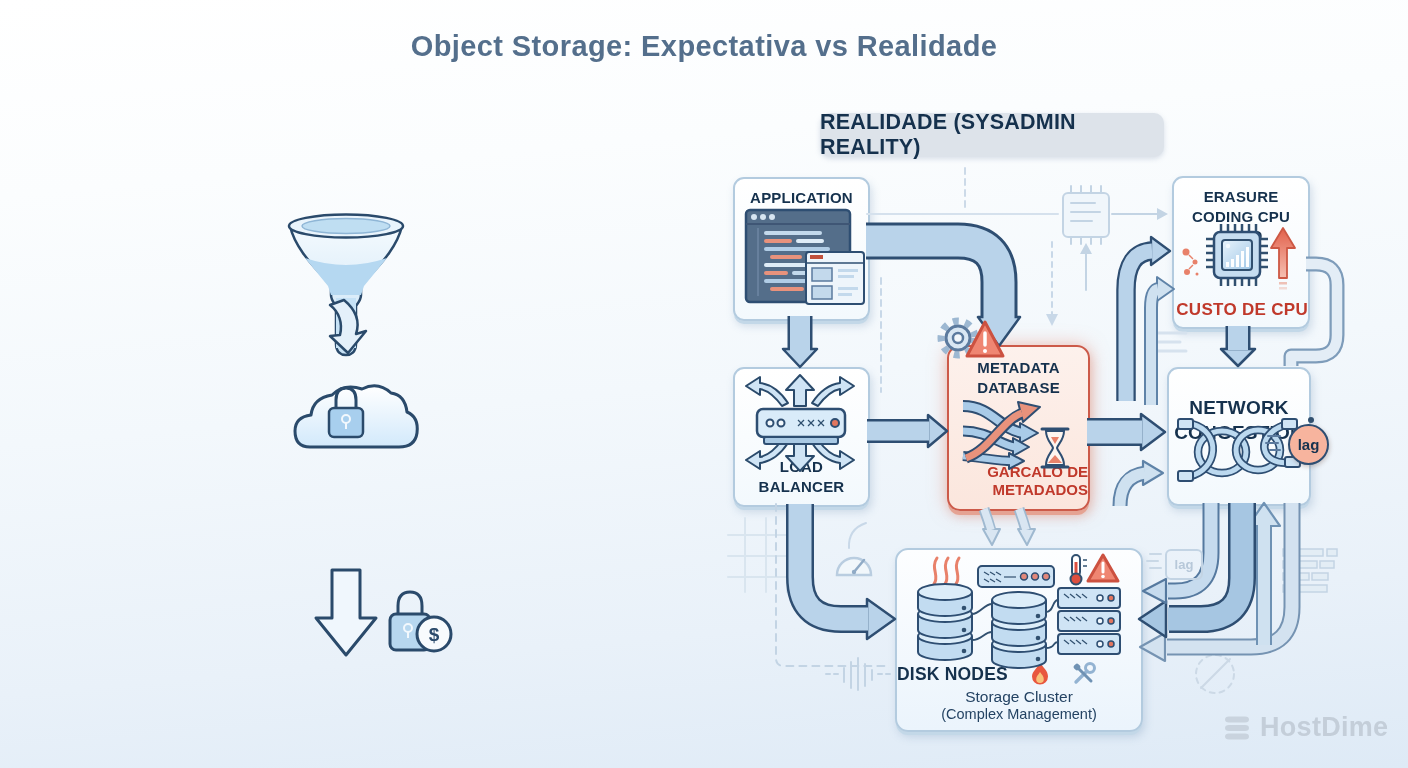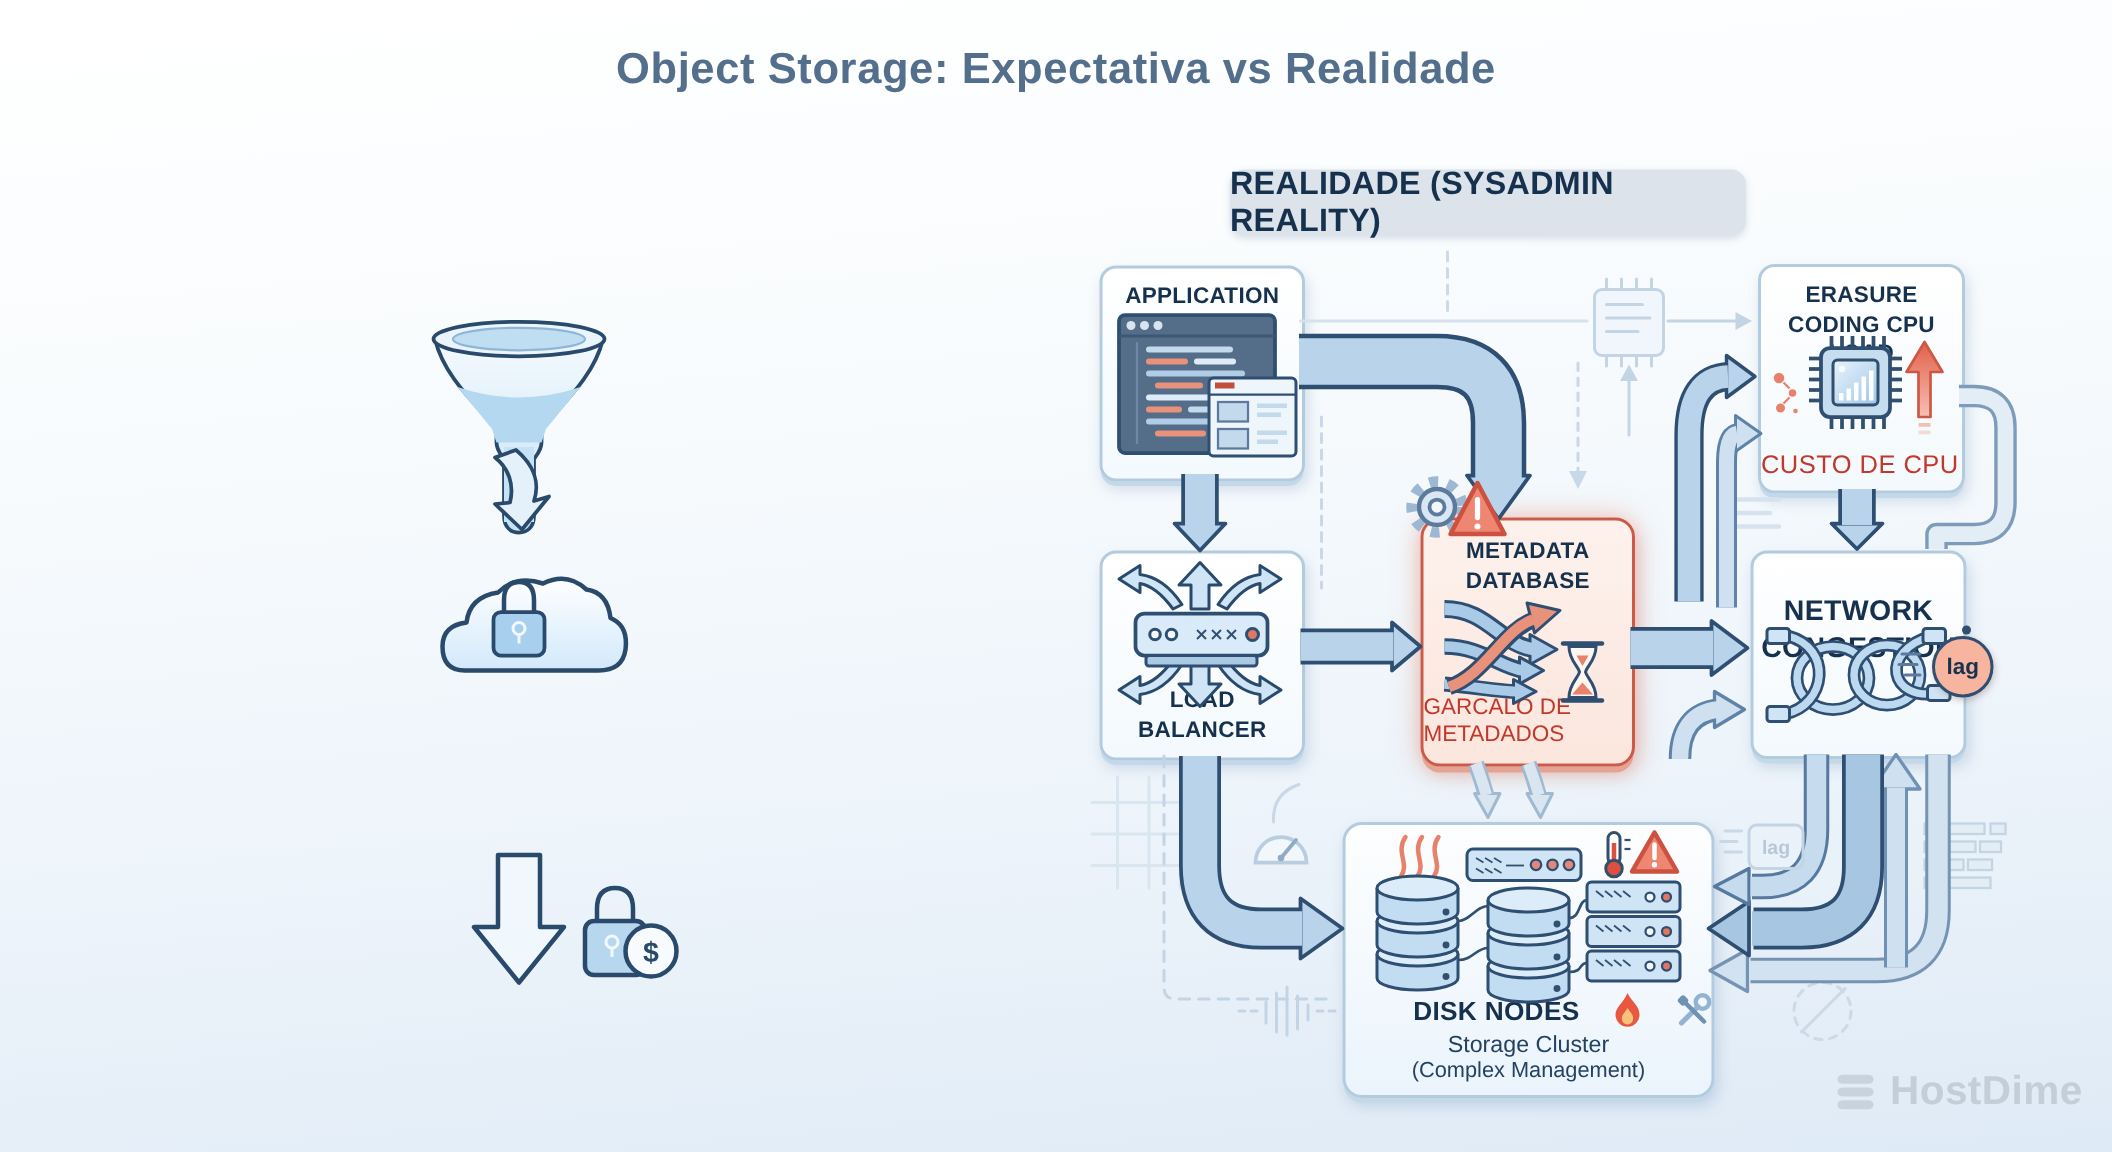"CUSTO DE CPU" .issue { font-weight: normal -> bold; text-align: left -> right }
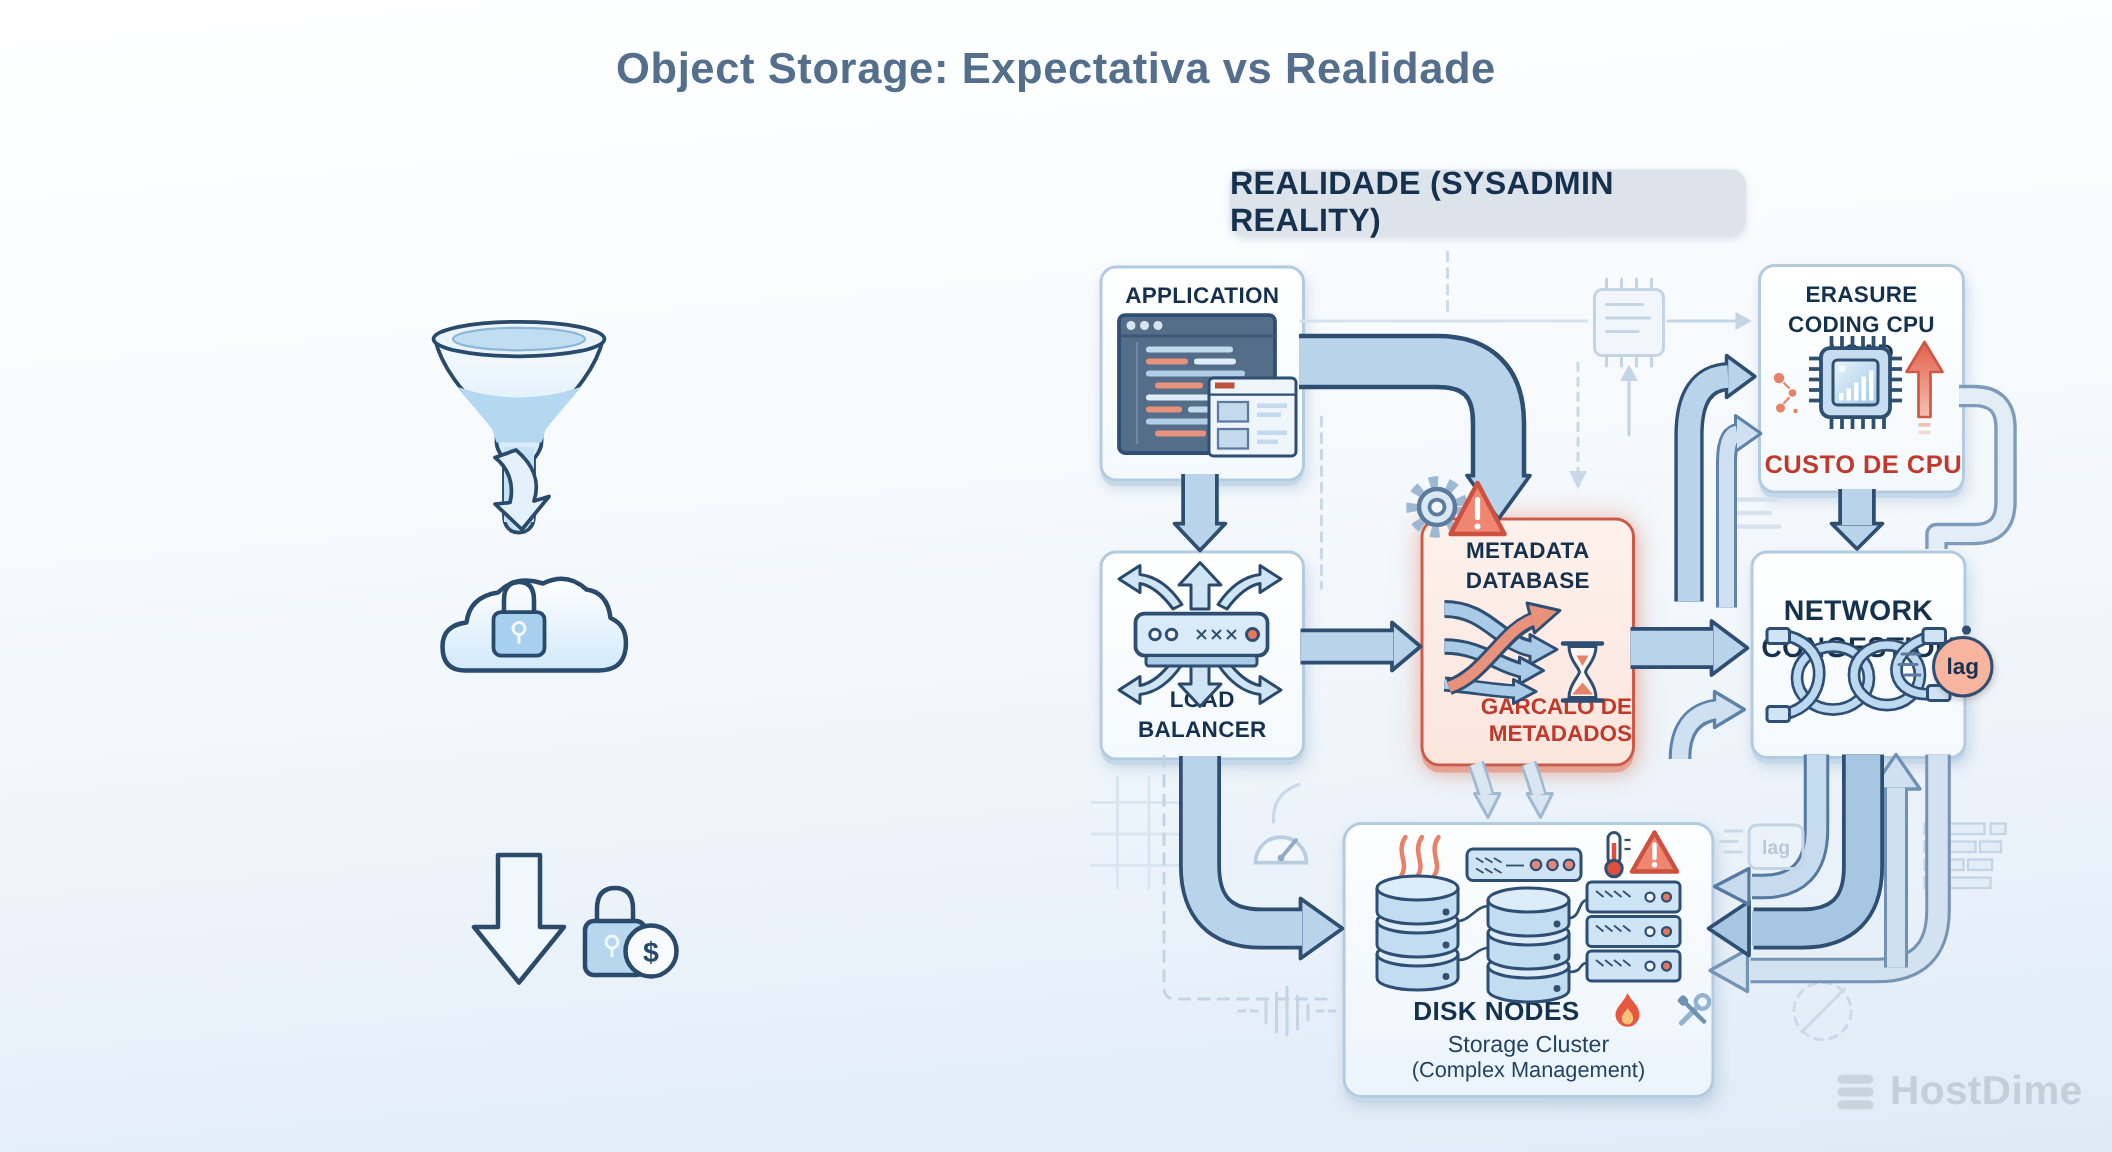"DISK NODES" .disk-title-row { justify-content: flex-end -> flex-start }
